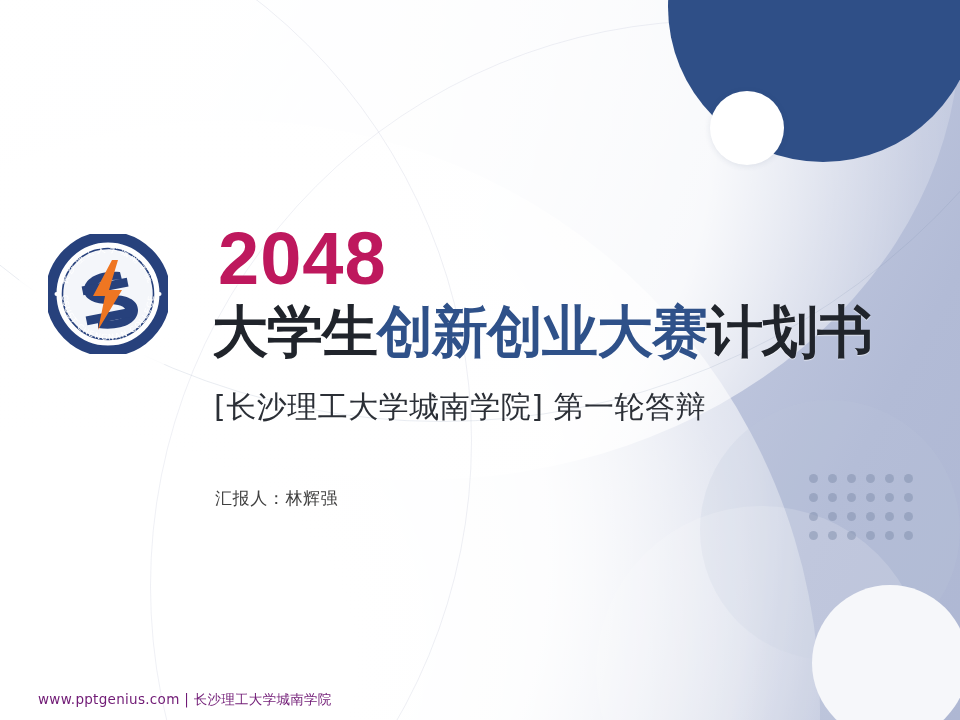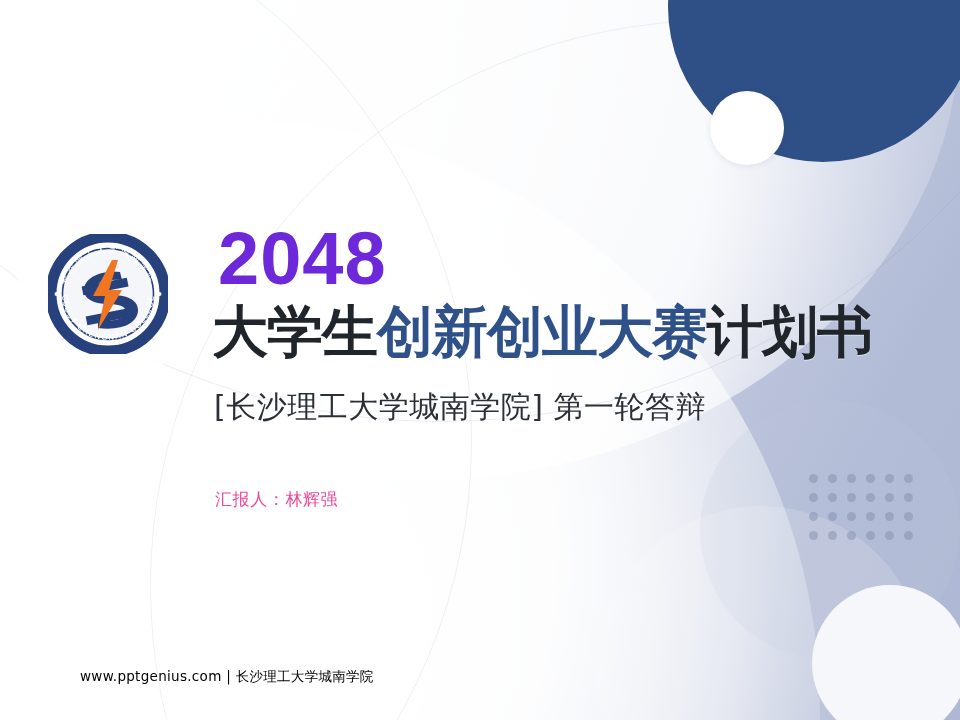"2048" .year { color: #6d28d9 -> #be185d }
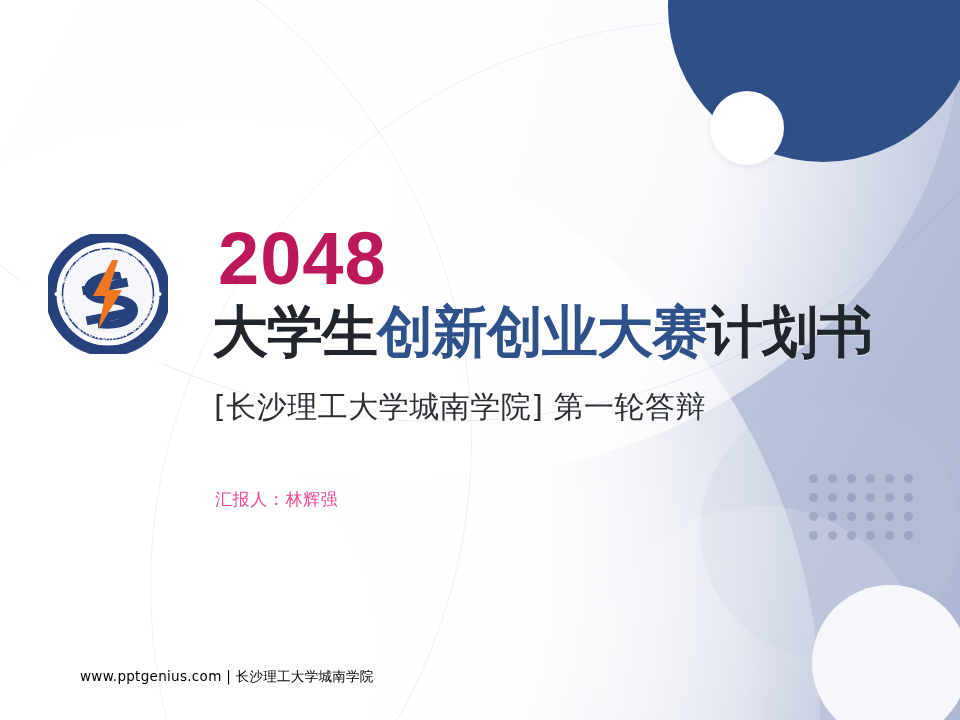"汇报人：林辉强" .meta-line { color: #ec4899 -> #404040; font-family: Liberation Serif, serif -> Liberation Mono, monospace }
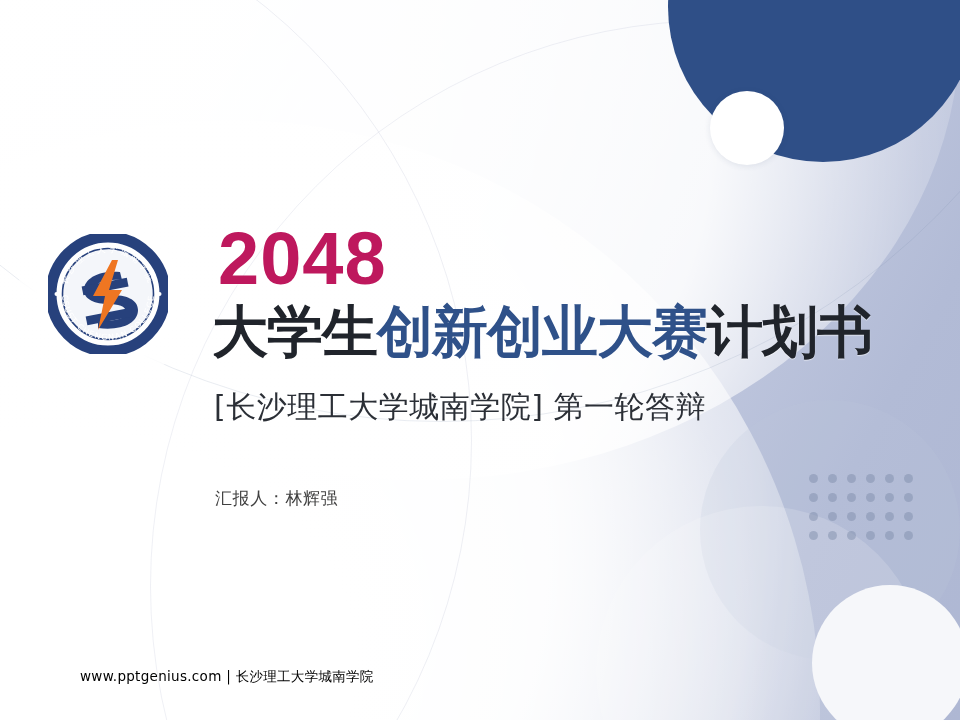"www.pptgenius.com | 长沙理工大学城南学院" .footer { bottom: 34px -> 11px; color: #000000 -> #701a75; margin-left: 42px -> none }
